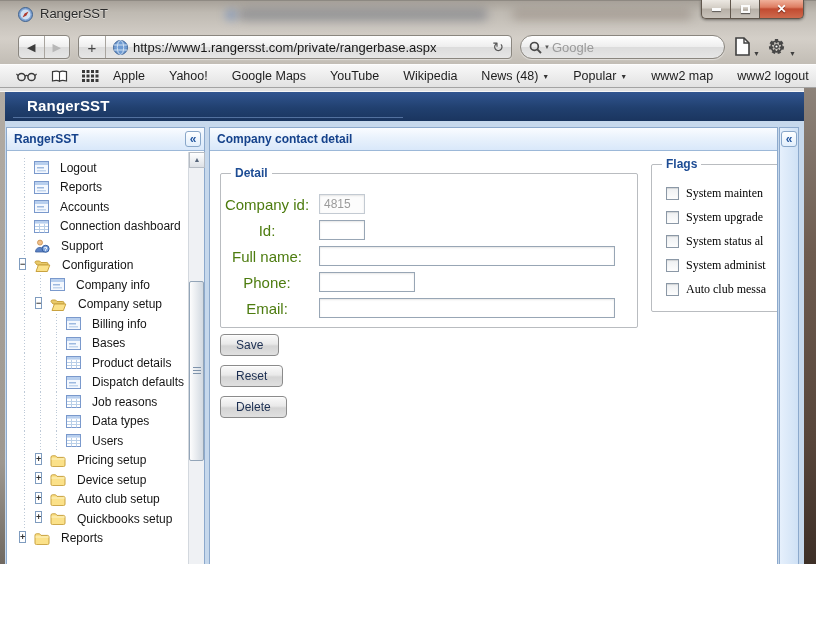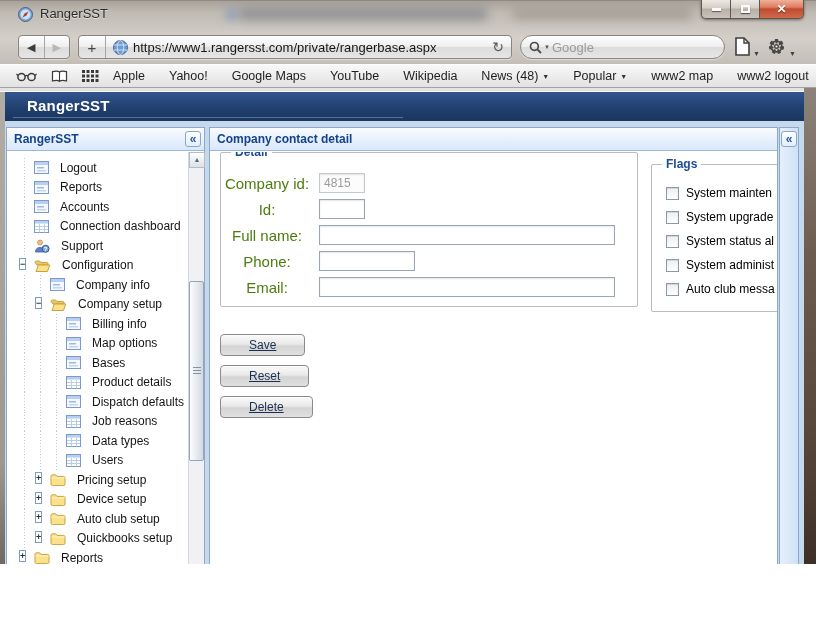"Detail" .fs-detail { top: 0 -> 21px }
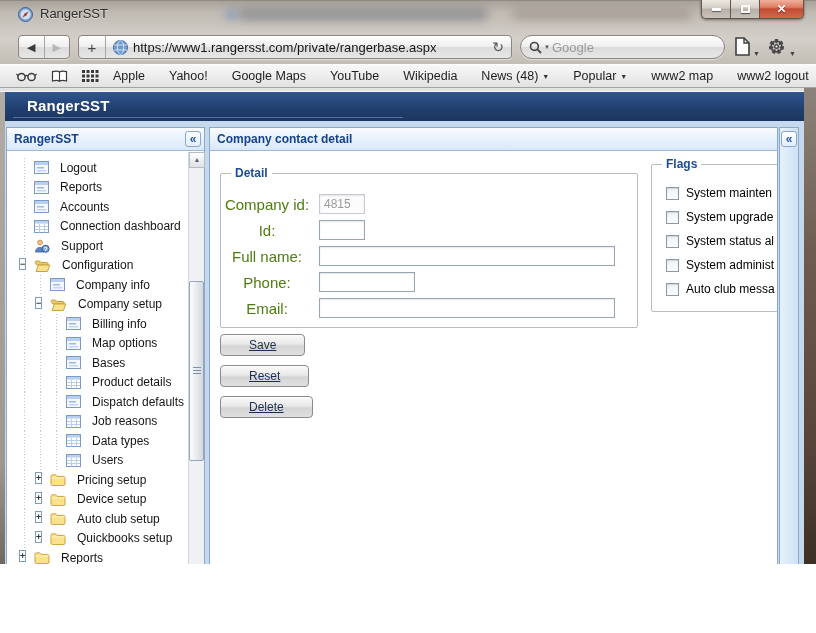"System mainten" .flag-label { font-family: none -> Liberation Serif, serif }
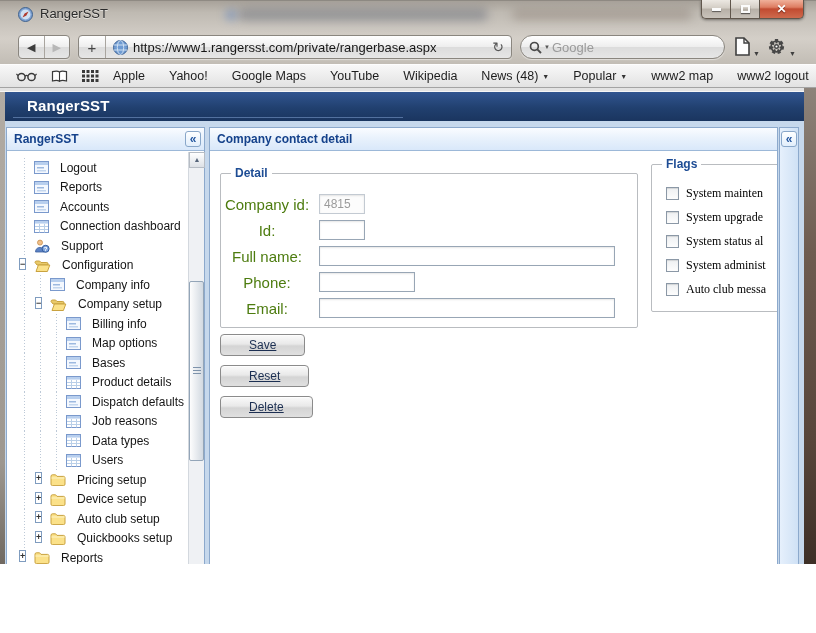"Map options" div.tree-row { html: <div> <span></span> <span></span> <span></span> <span> <svg> <rect></rect> <rect></rect> <rect></rect> <rect></rect> </svg> </span> <span>Map options</span> </div> -> none }
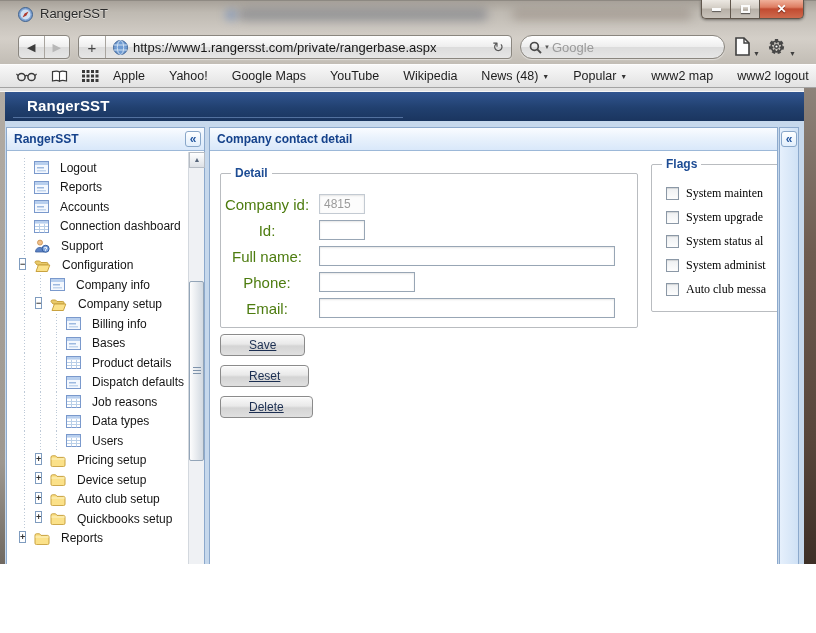"Save" .btn { padding: 3px 28px -> 3px 15px; text-decoration: underline -> none }
